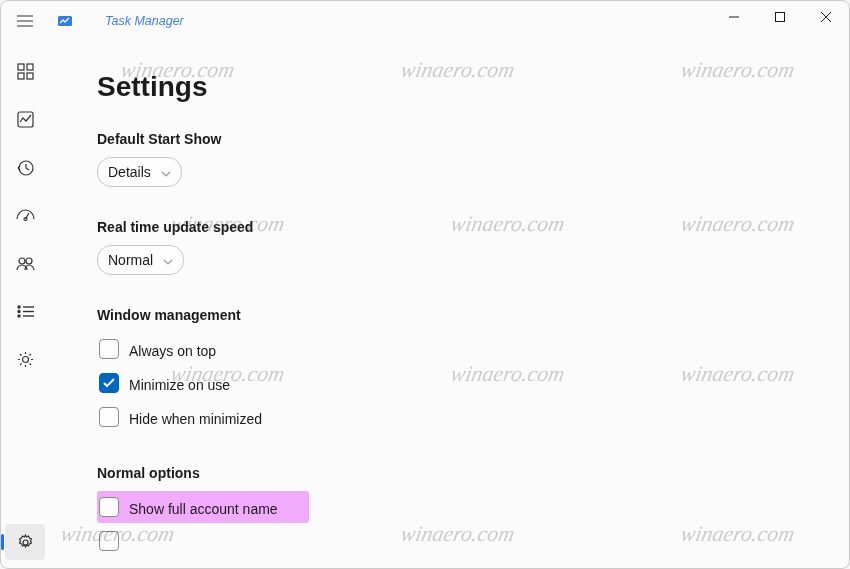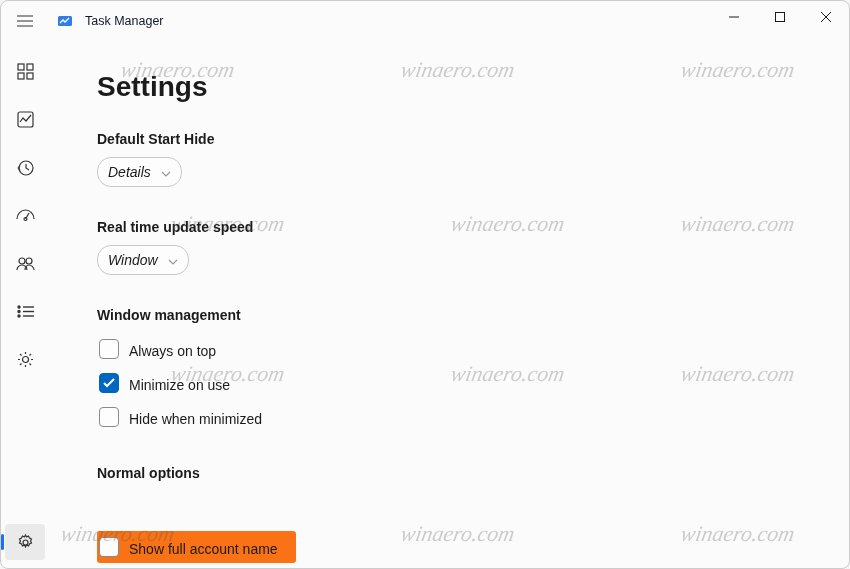"Task Manager" .app-title { color: #0f172a -> #3b82f6; font-style: none -> italic; margin-left: 4px -> 24px }
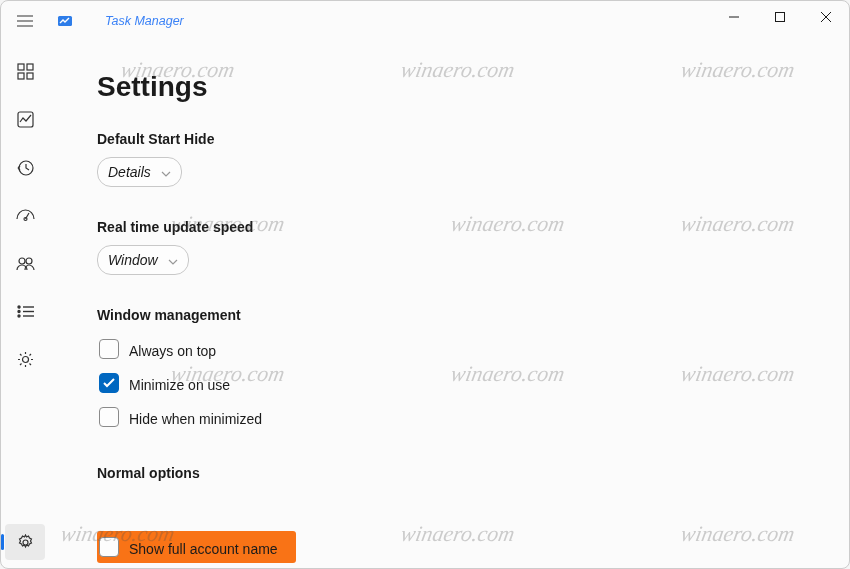"Default Start Hide" div.section-label { text: Hide -> Show }
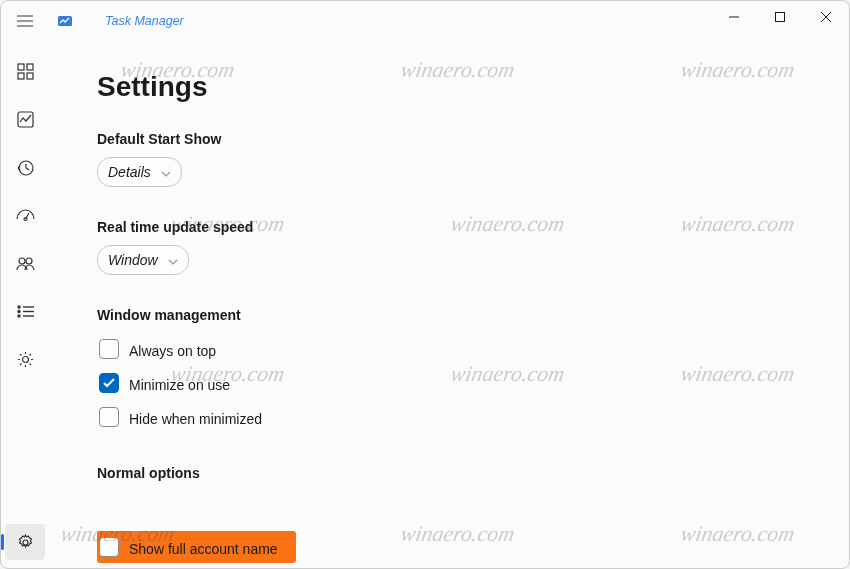"Details" .select-box { font-style: italic -> none }
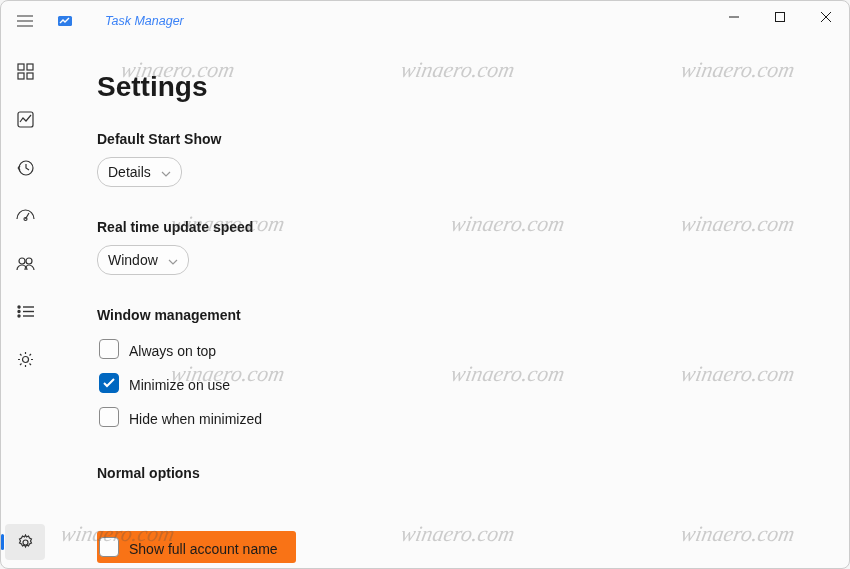"Window" span { text: Window -> Normal }
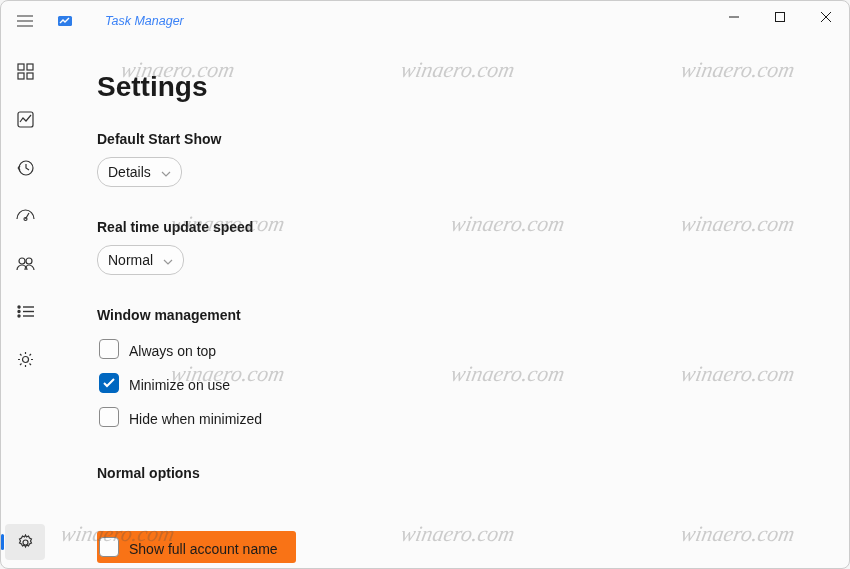"Show full account name" .chk-row.highlight { background: #f97316 -> #f0abfc; margin-top: 40px -> none; padding-right: 18px -> 31px }
